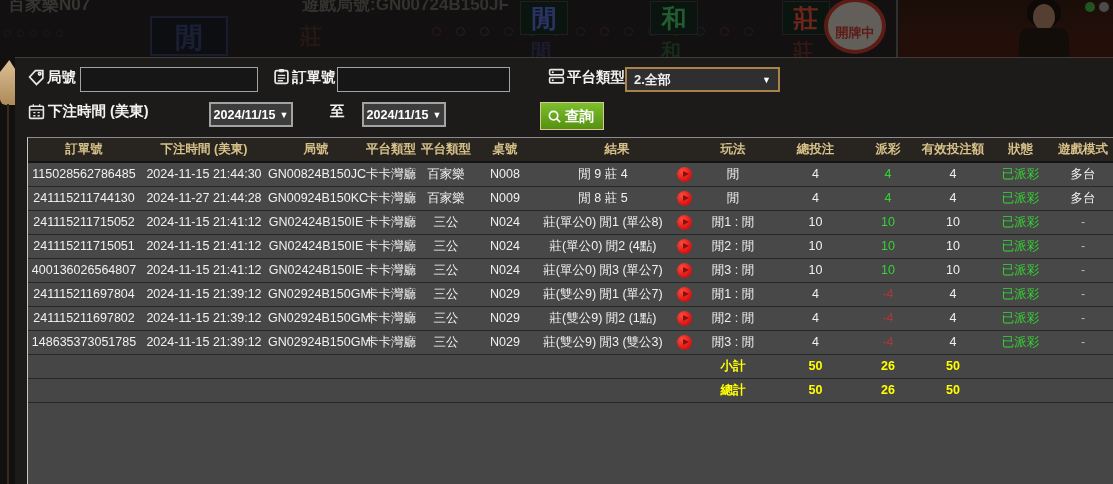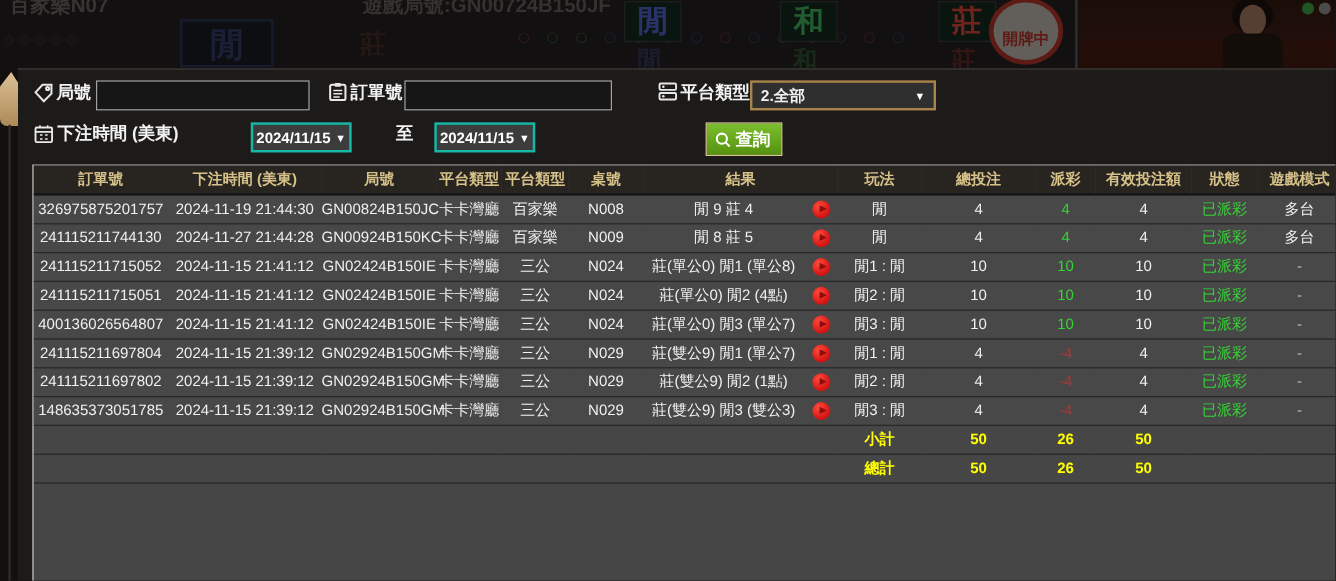"2024/11/15" .f-date { border: 2px solid #14b8a6 -> 2px solid #a3a3a3 }
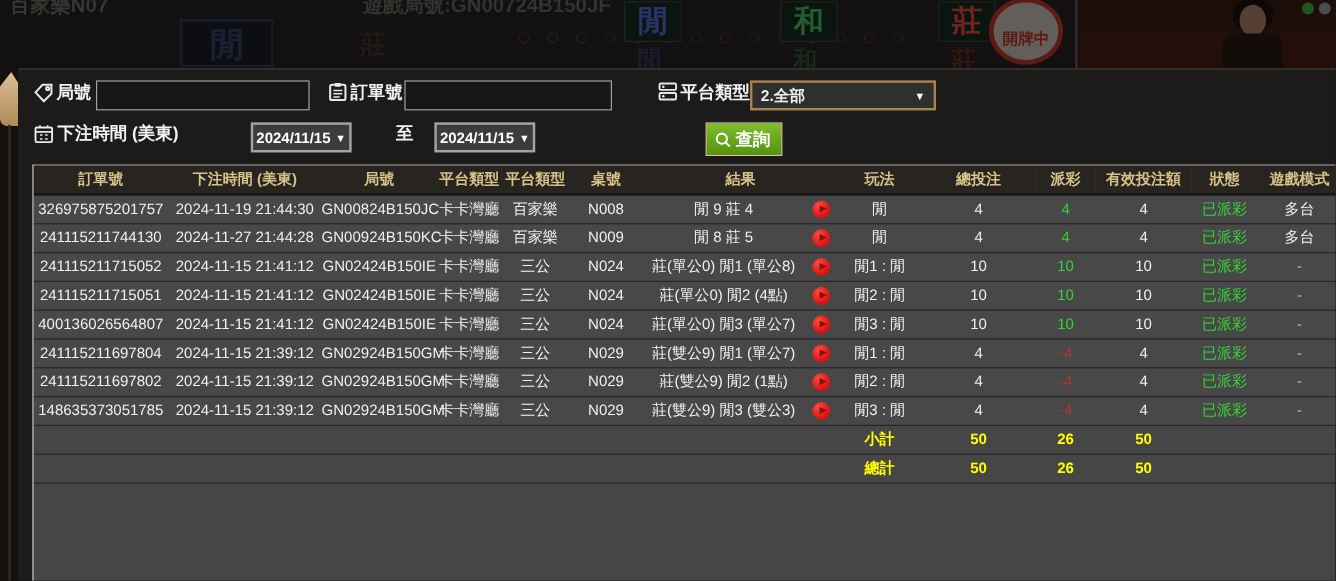"查詢" .btn-search { margin-left: 48px -> none }
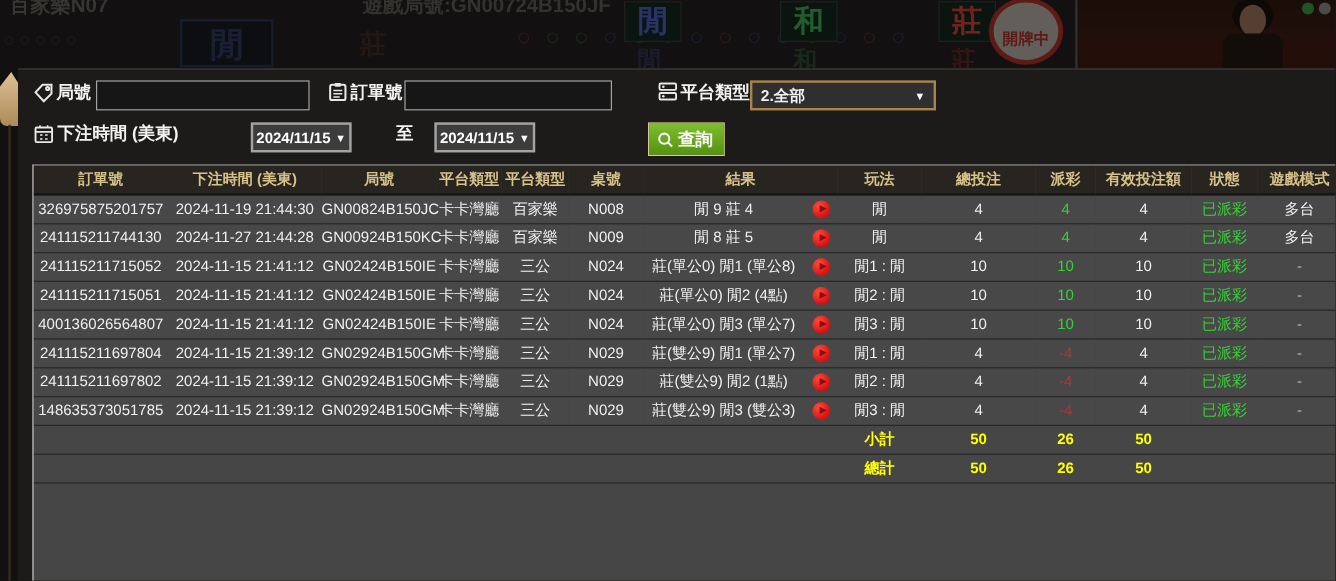"326975875201757" td { text: 326975875201757 -> 115028562786485 }
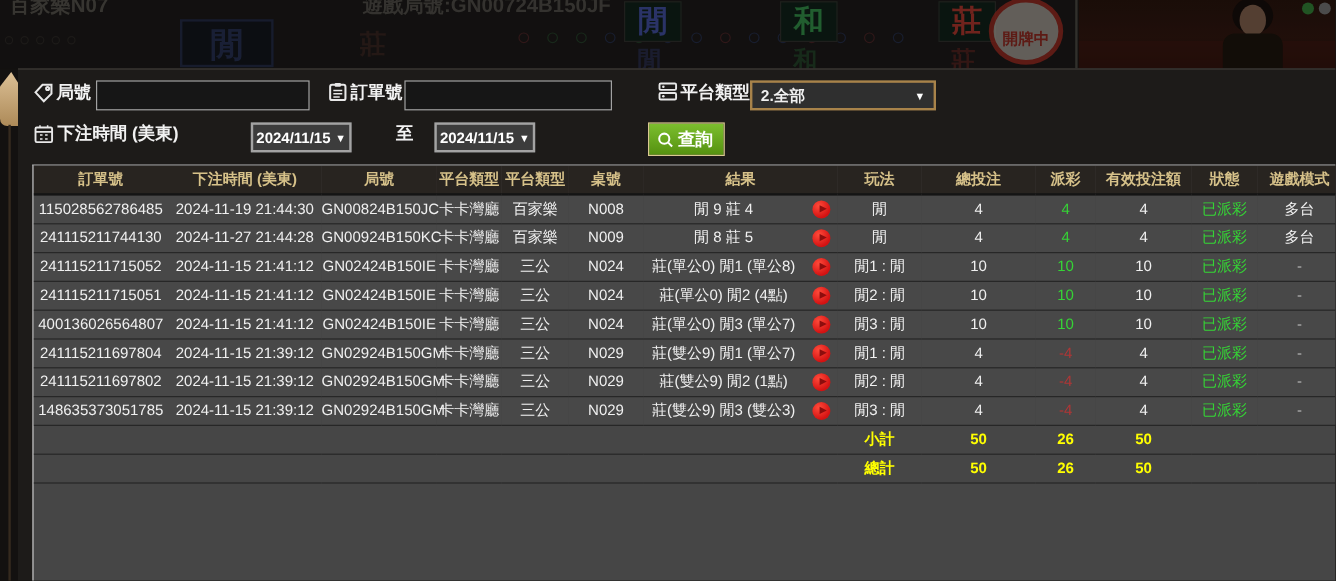"2024-11-19 21:44:30" td { text: 2024-11-19 -> 2024-11-15 }
